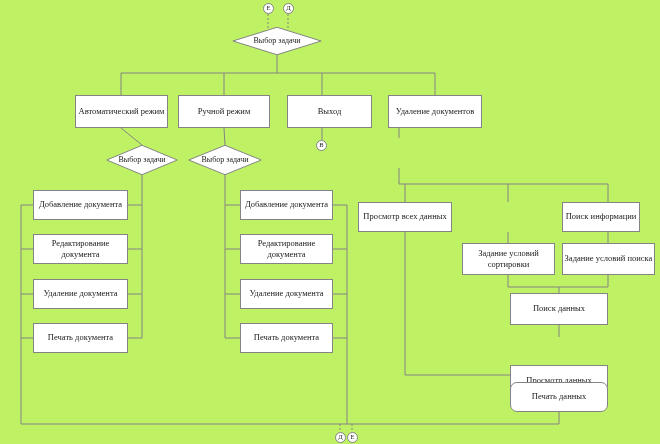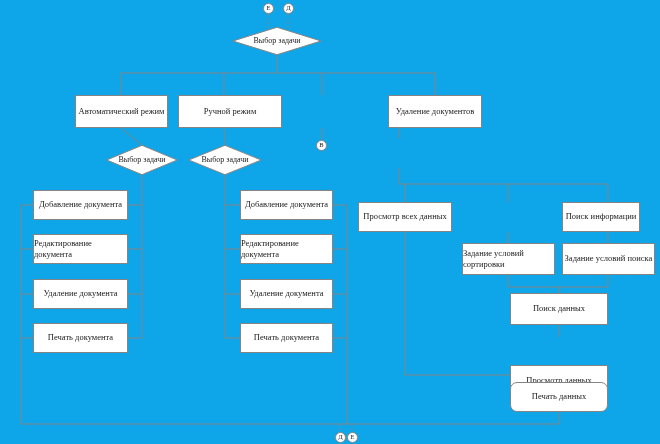"Выбор задачи" #stage { background: #0ea5e9 -> #bef264 }
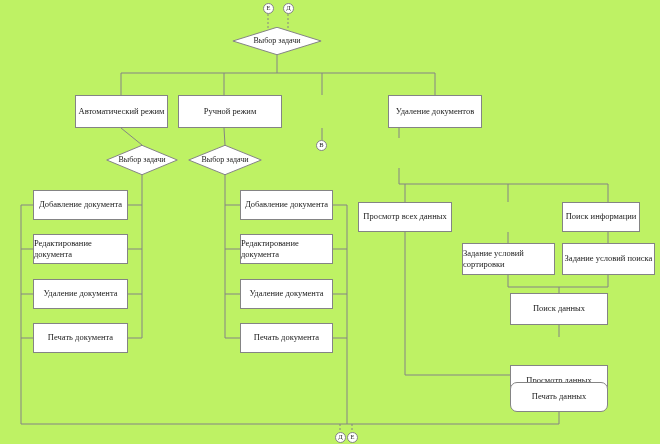"Автоматический режим" .box { text-align: left -> center }
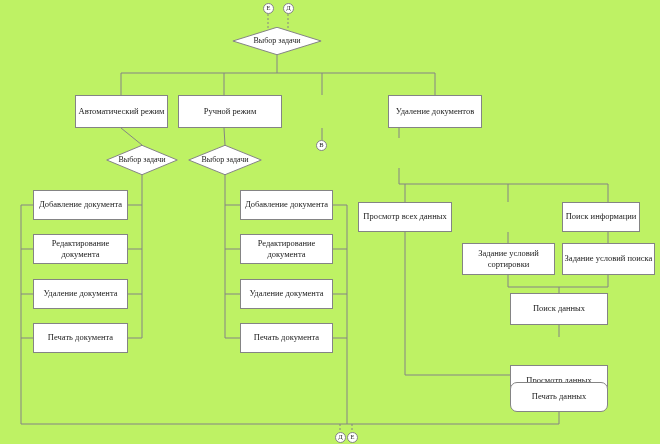"Ручной режим" div.box { width: 104px -> 92px }
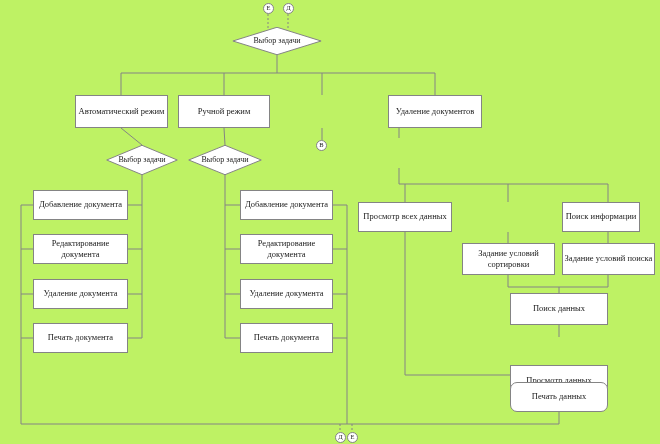"Выход" div.box { html: none -> <div>Выход</div> }
